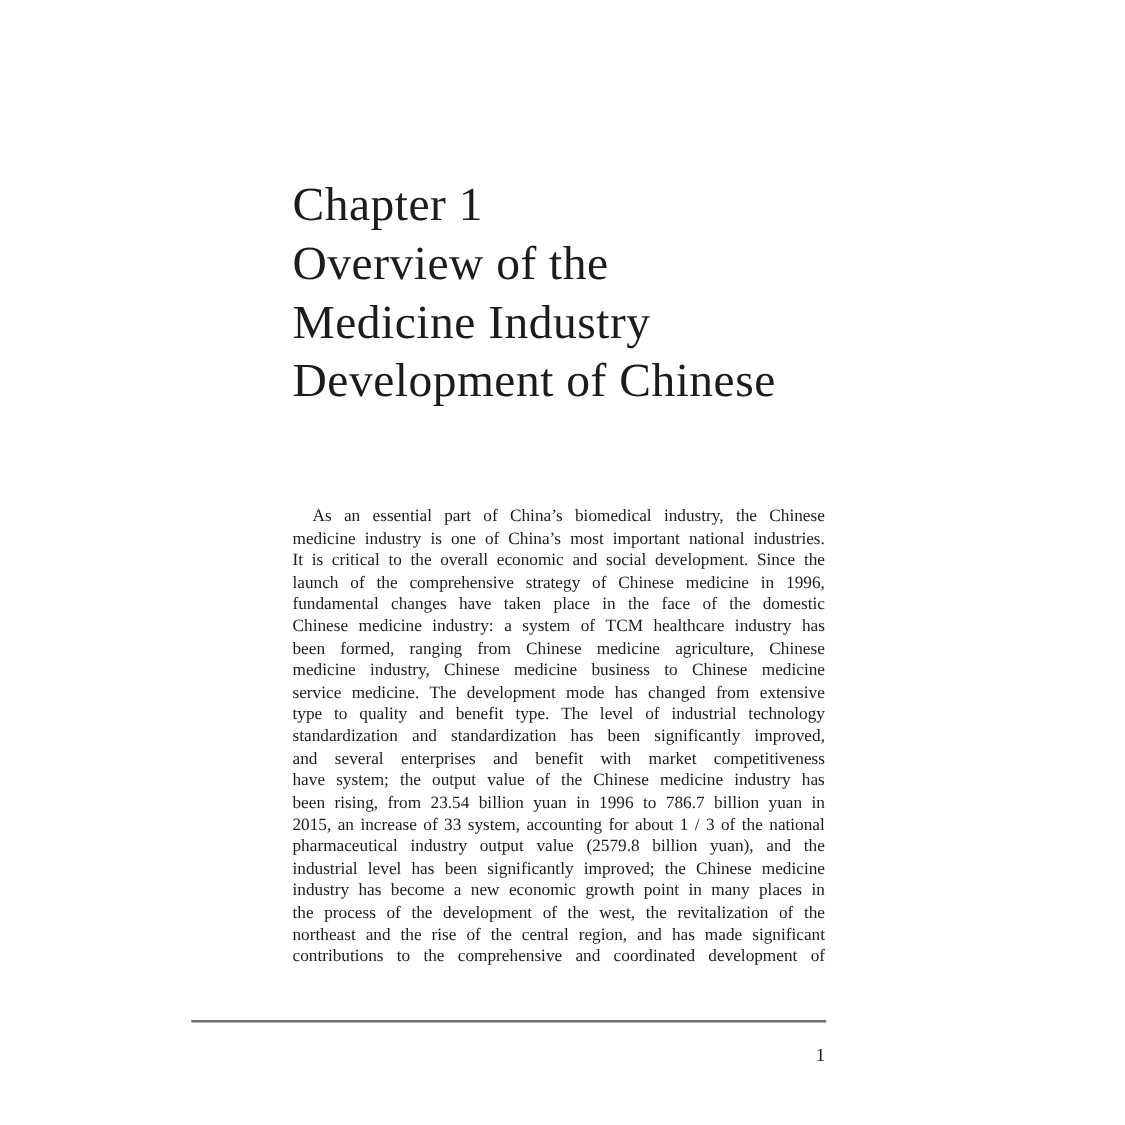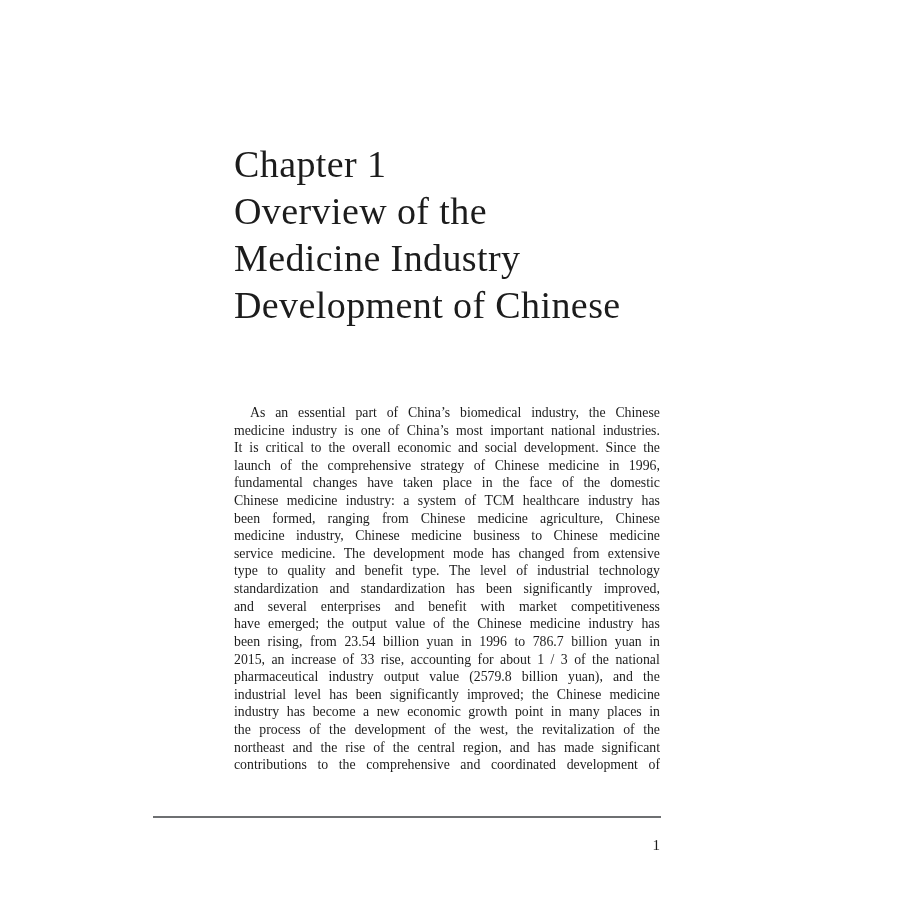"emerged;" span { text: emerged -> system }
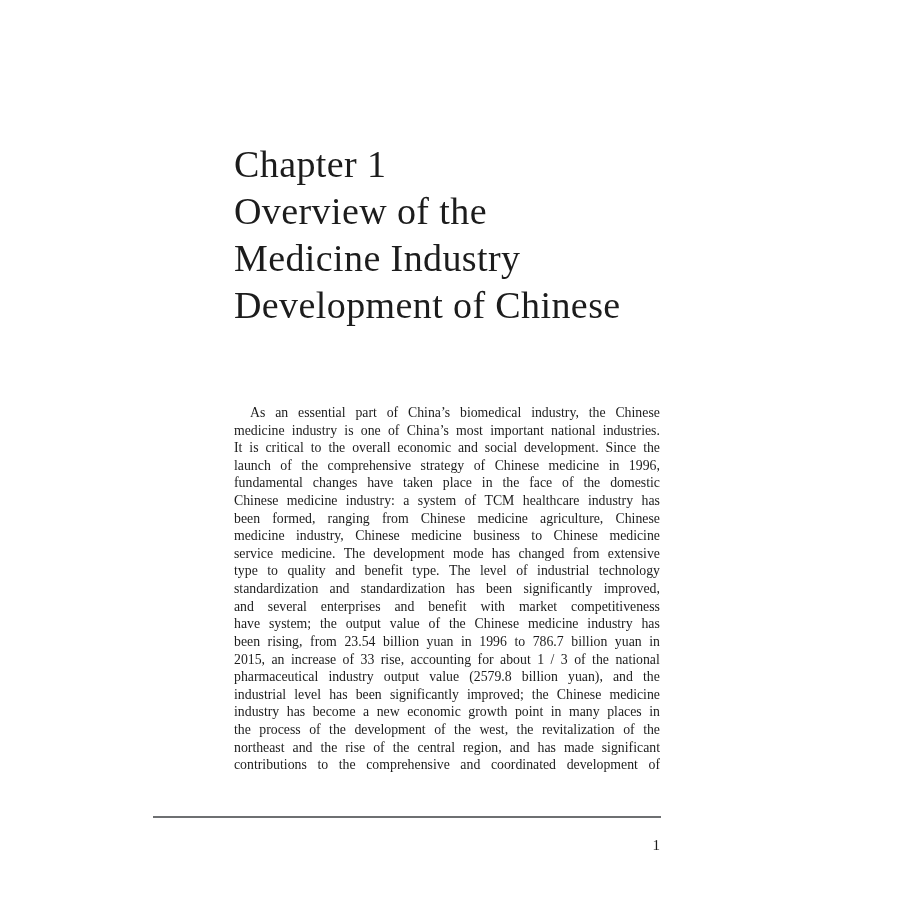"rise," span { text: rise -> system }
